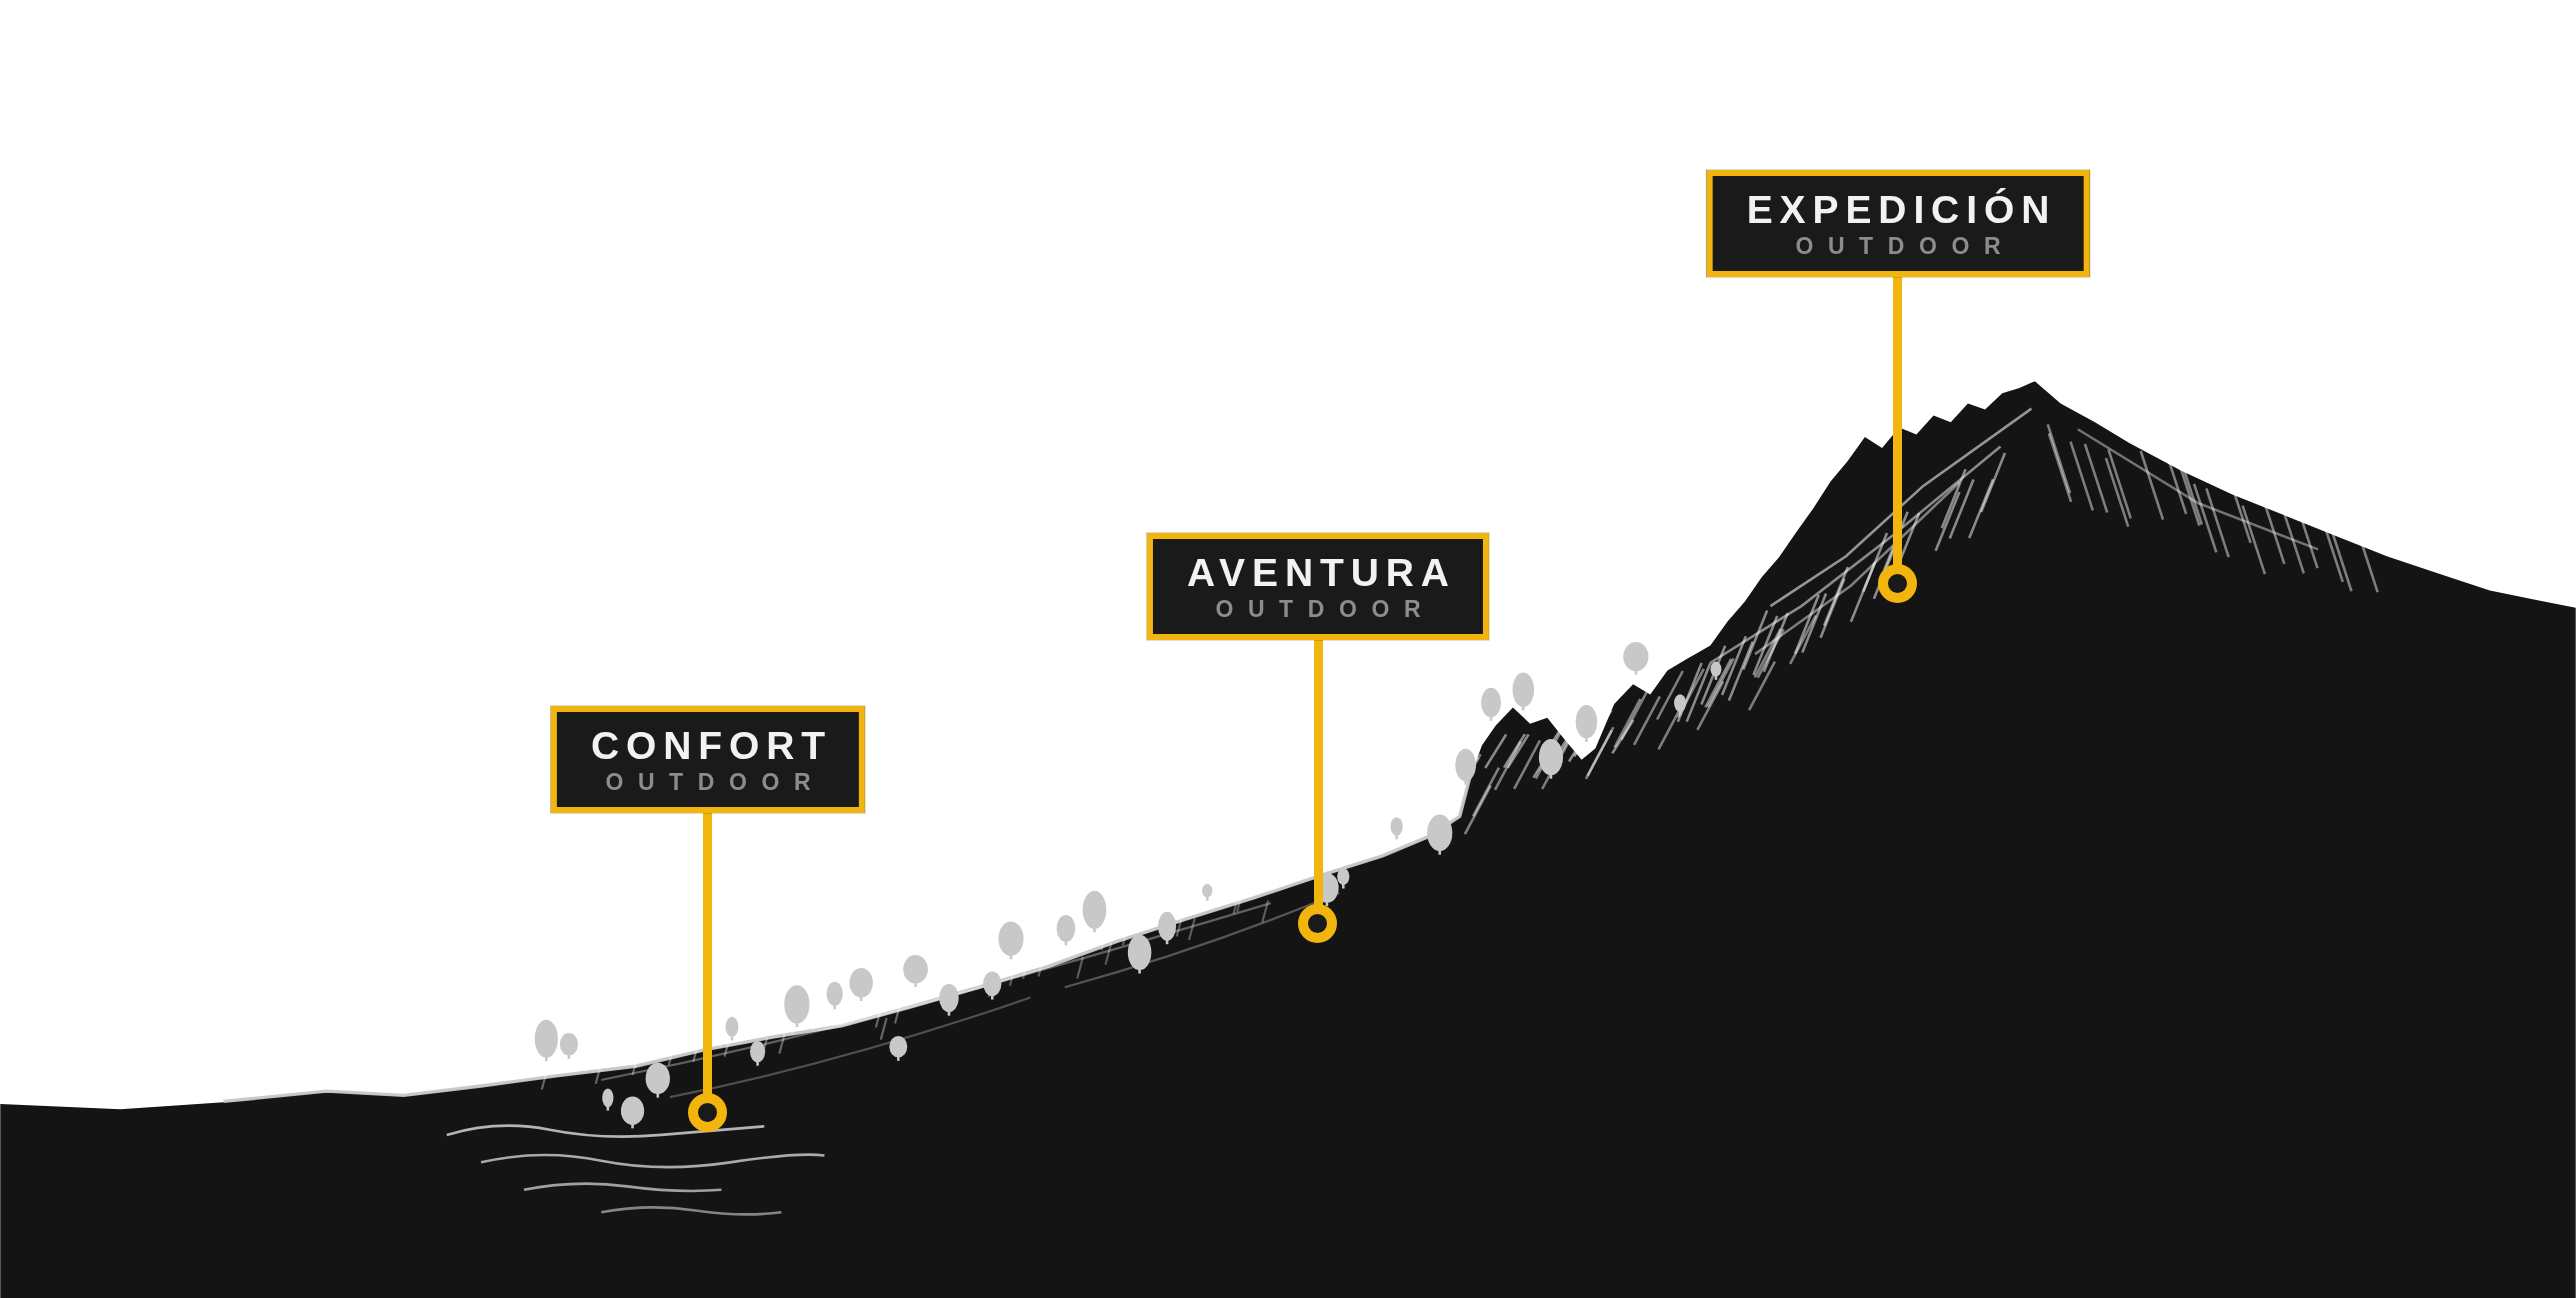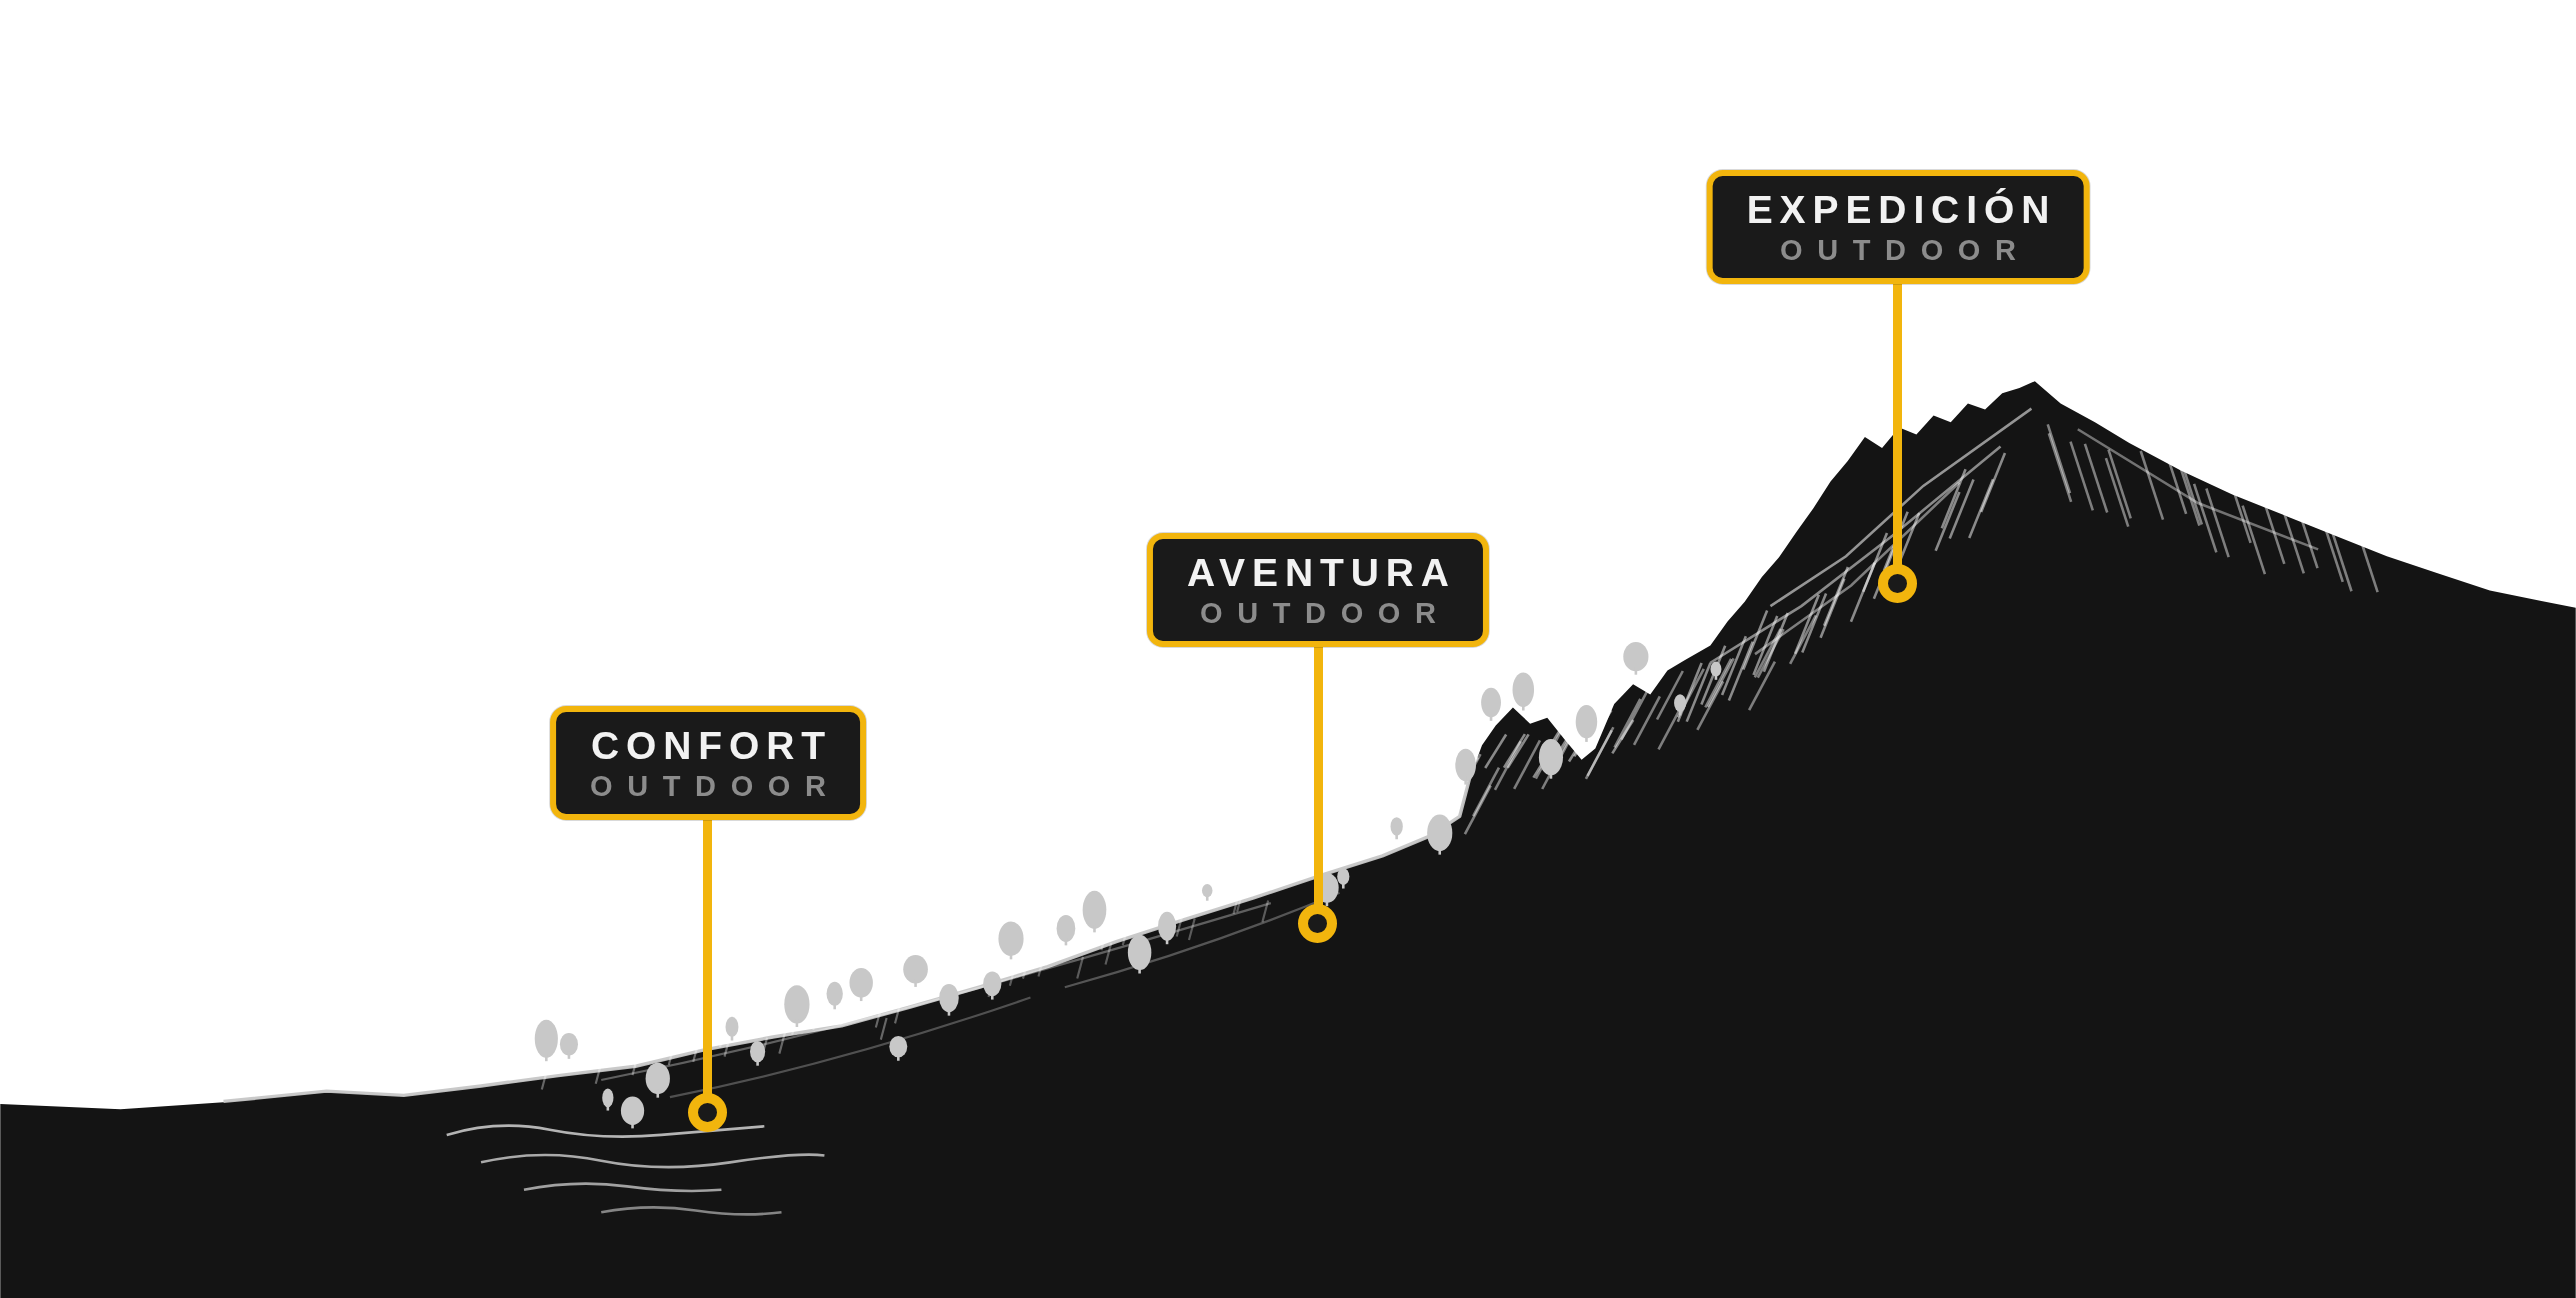"EXPEDICIÓN" .label-box { border-radius: 16px -> 0 }
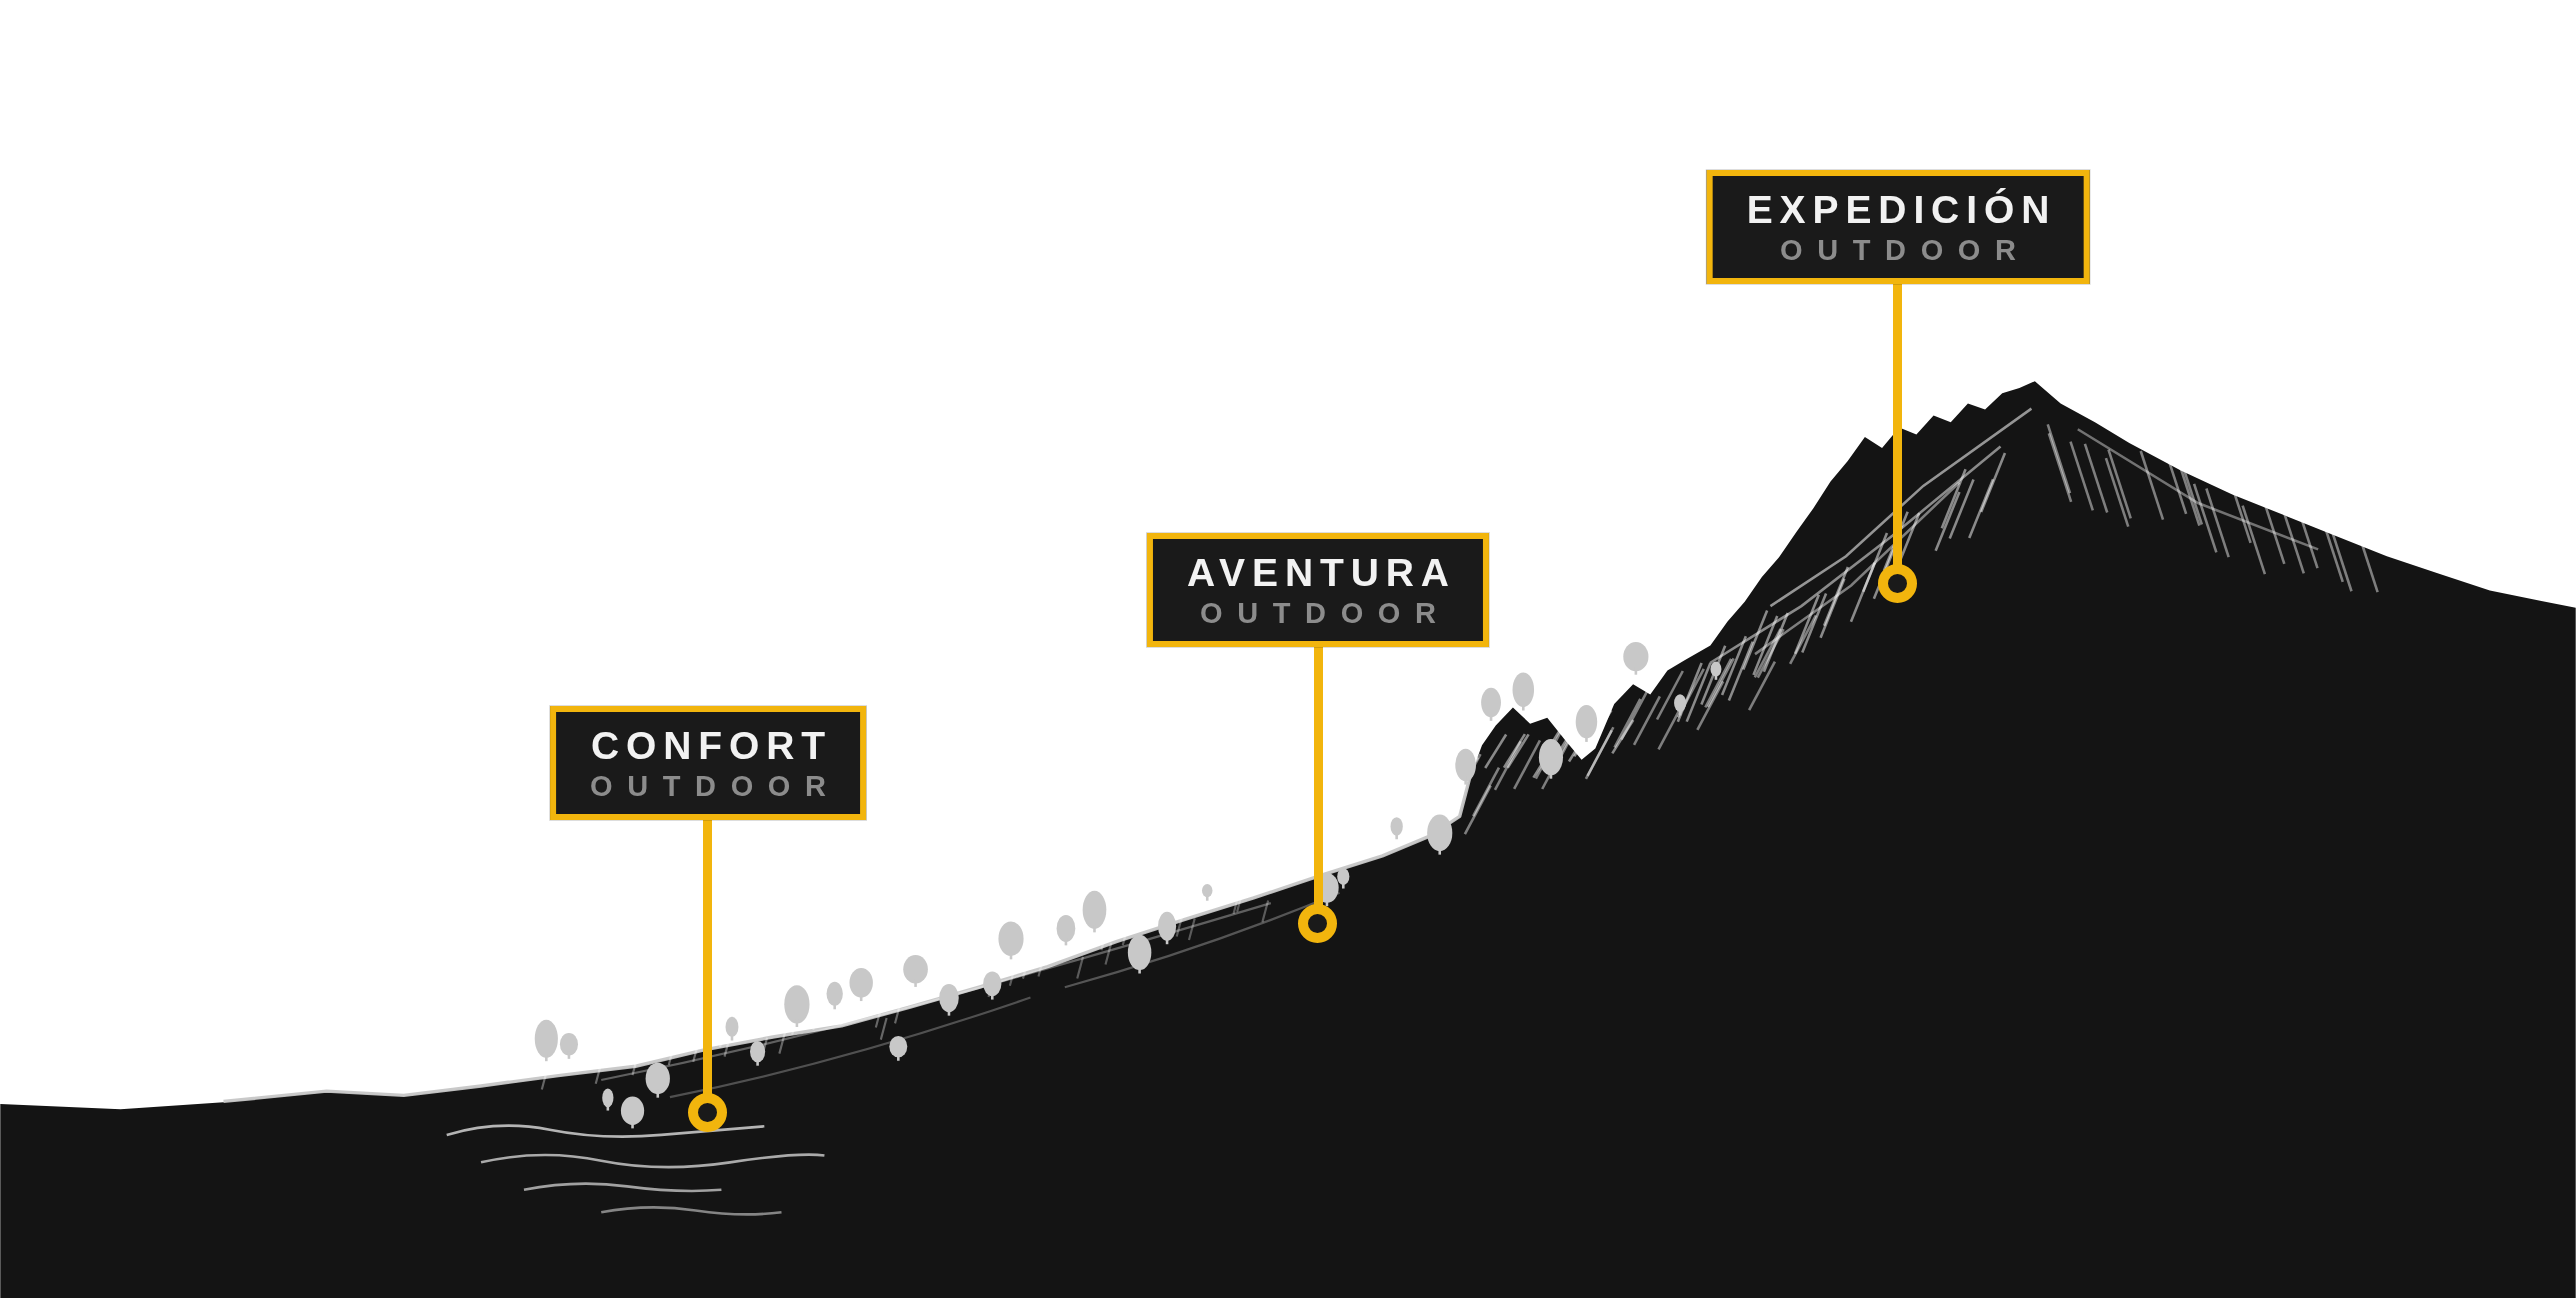"OUTDOOR" .label-subtitle { font-size: 29px -> 23px }
